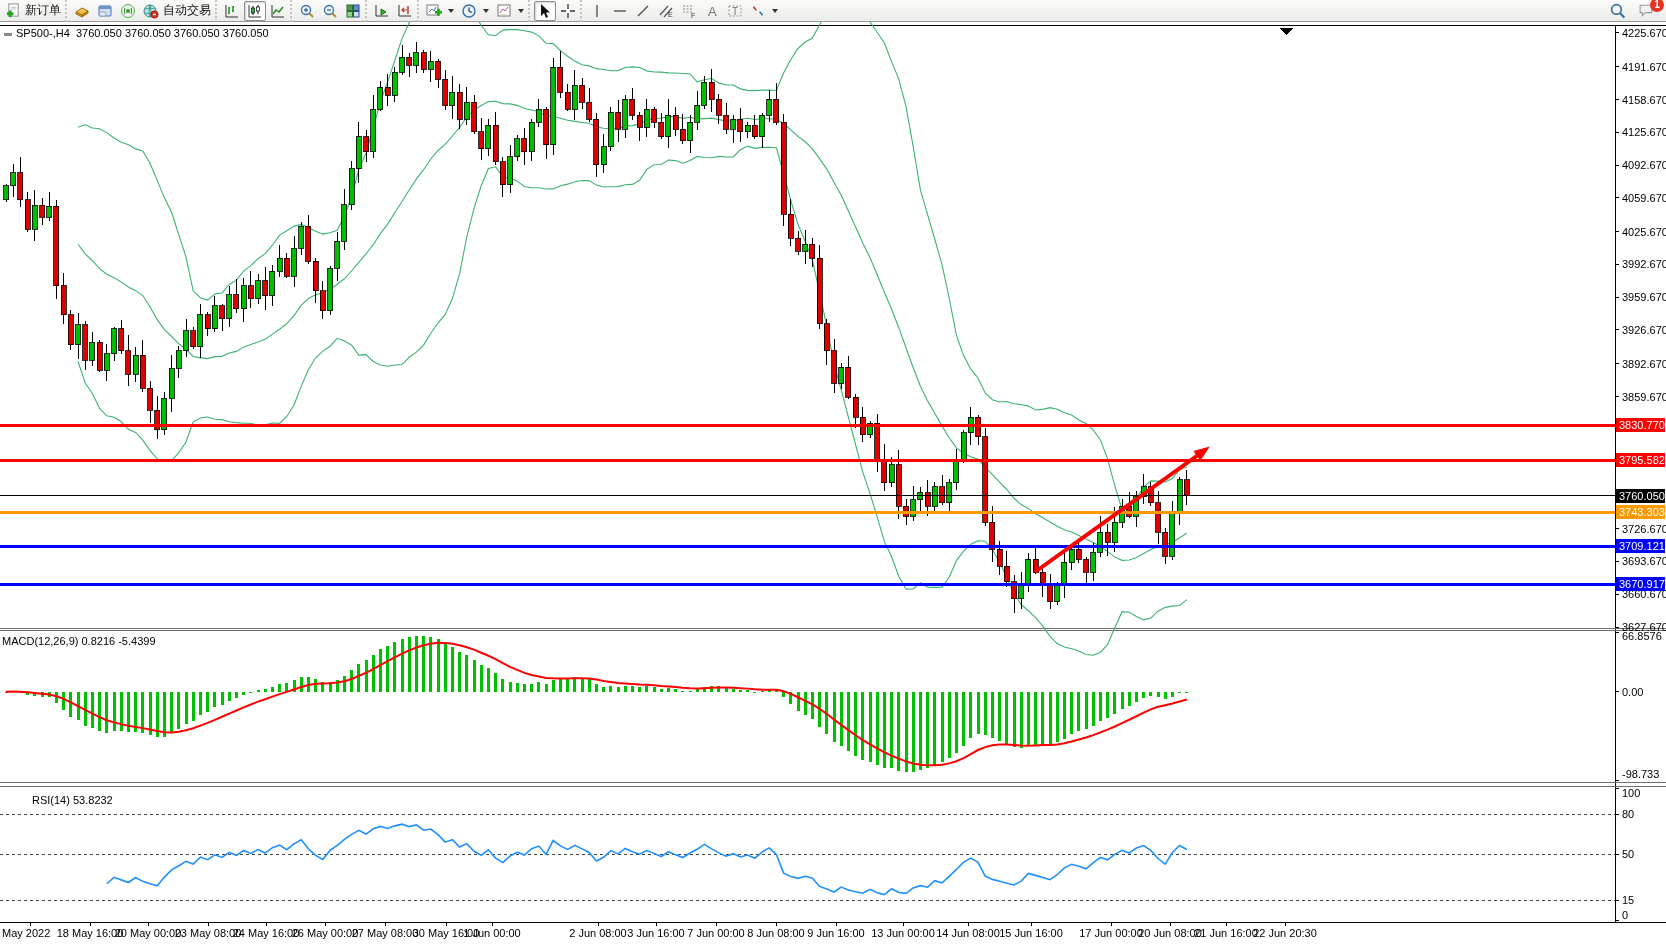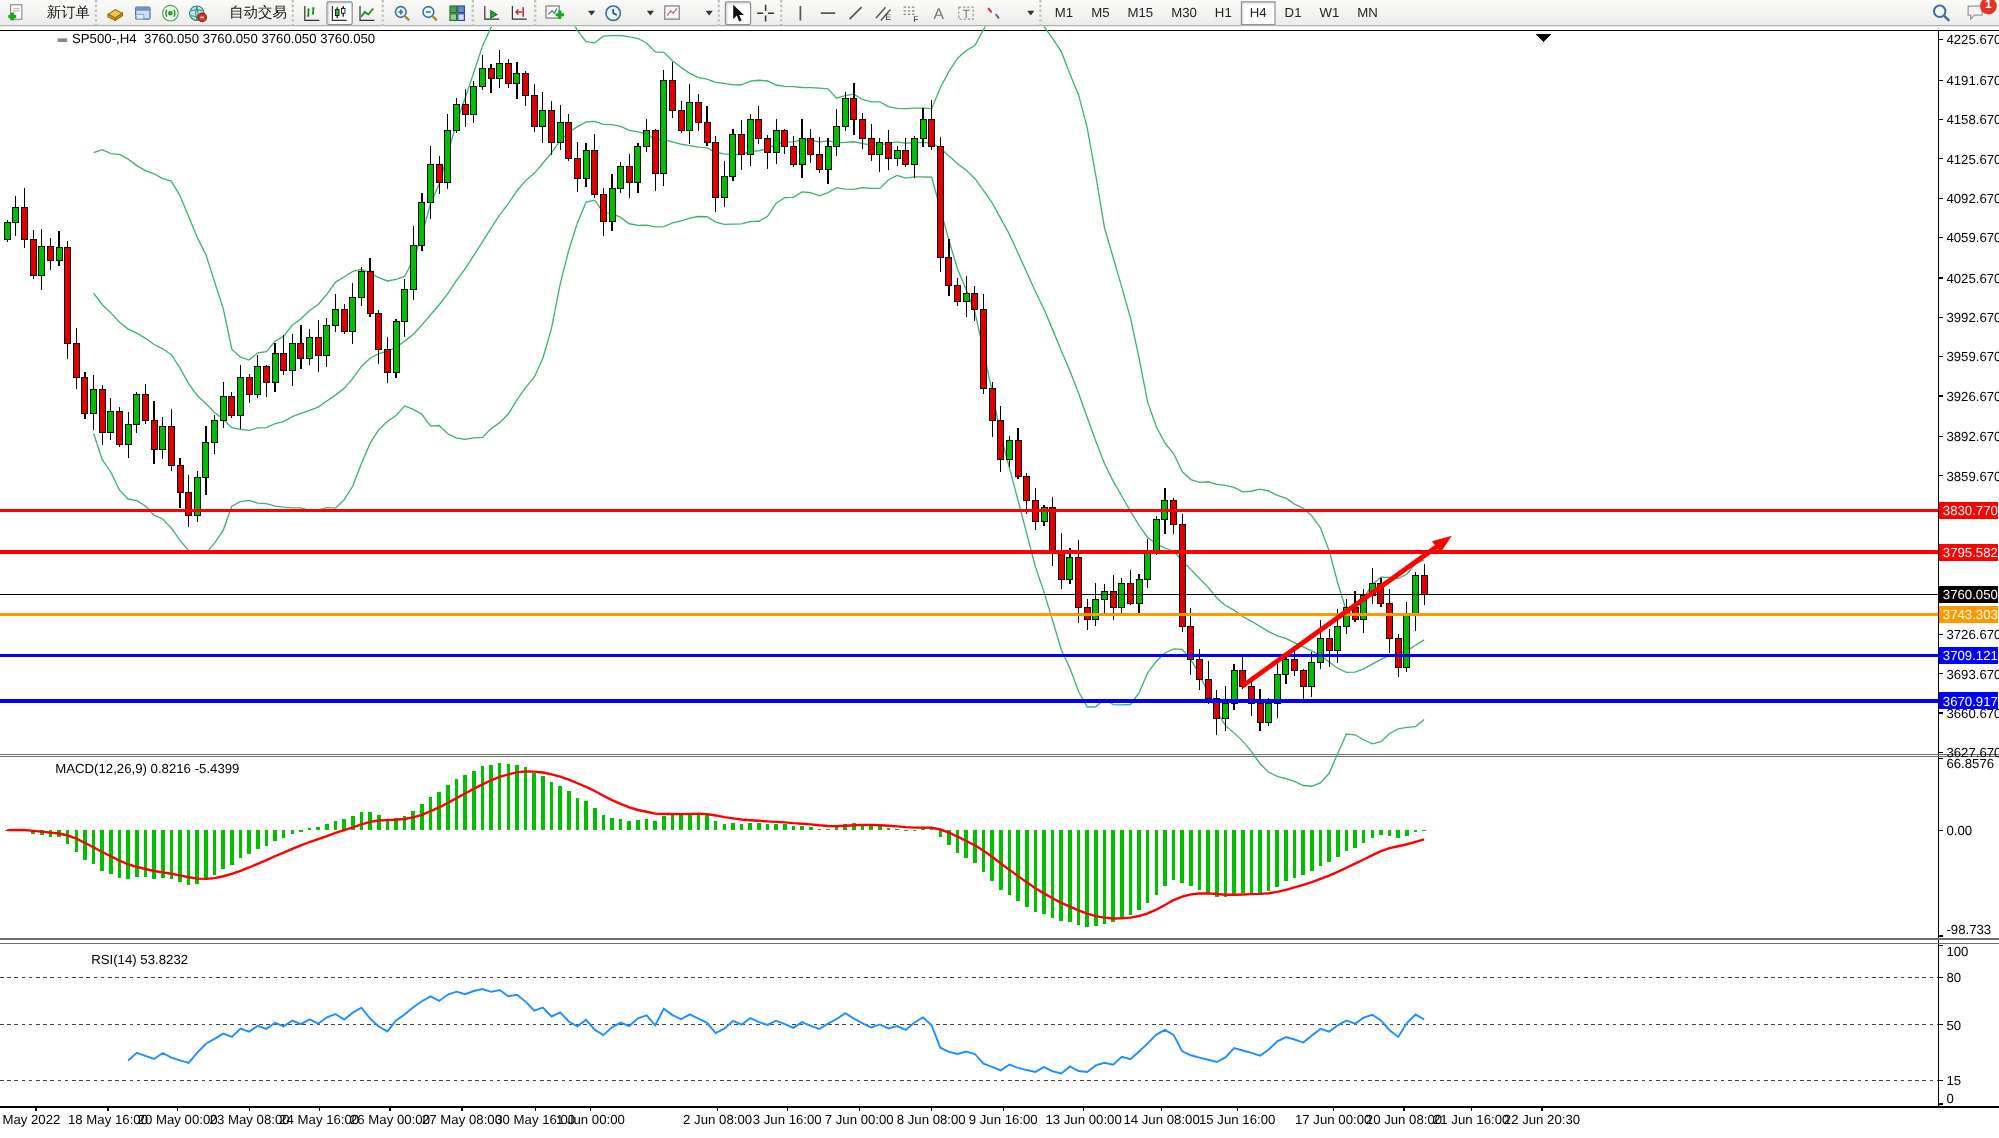"新订单" .tb-btn { gap: 18px -> 4px }
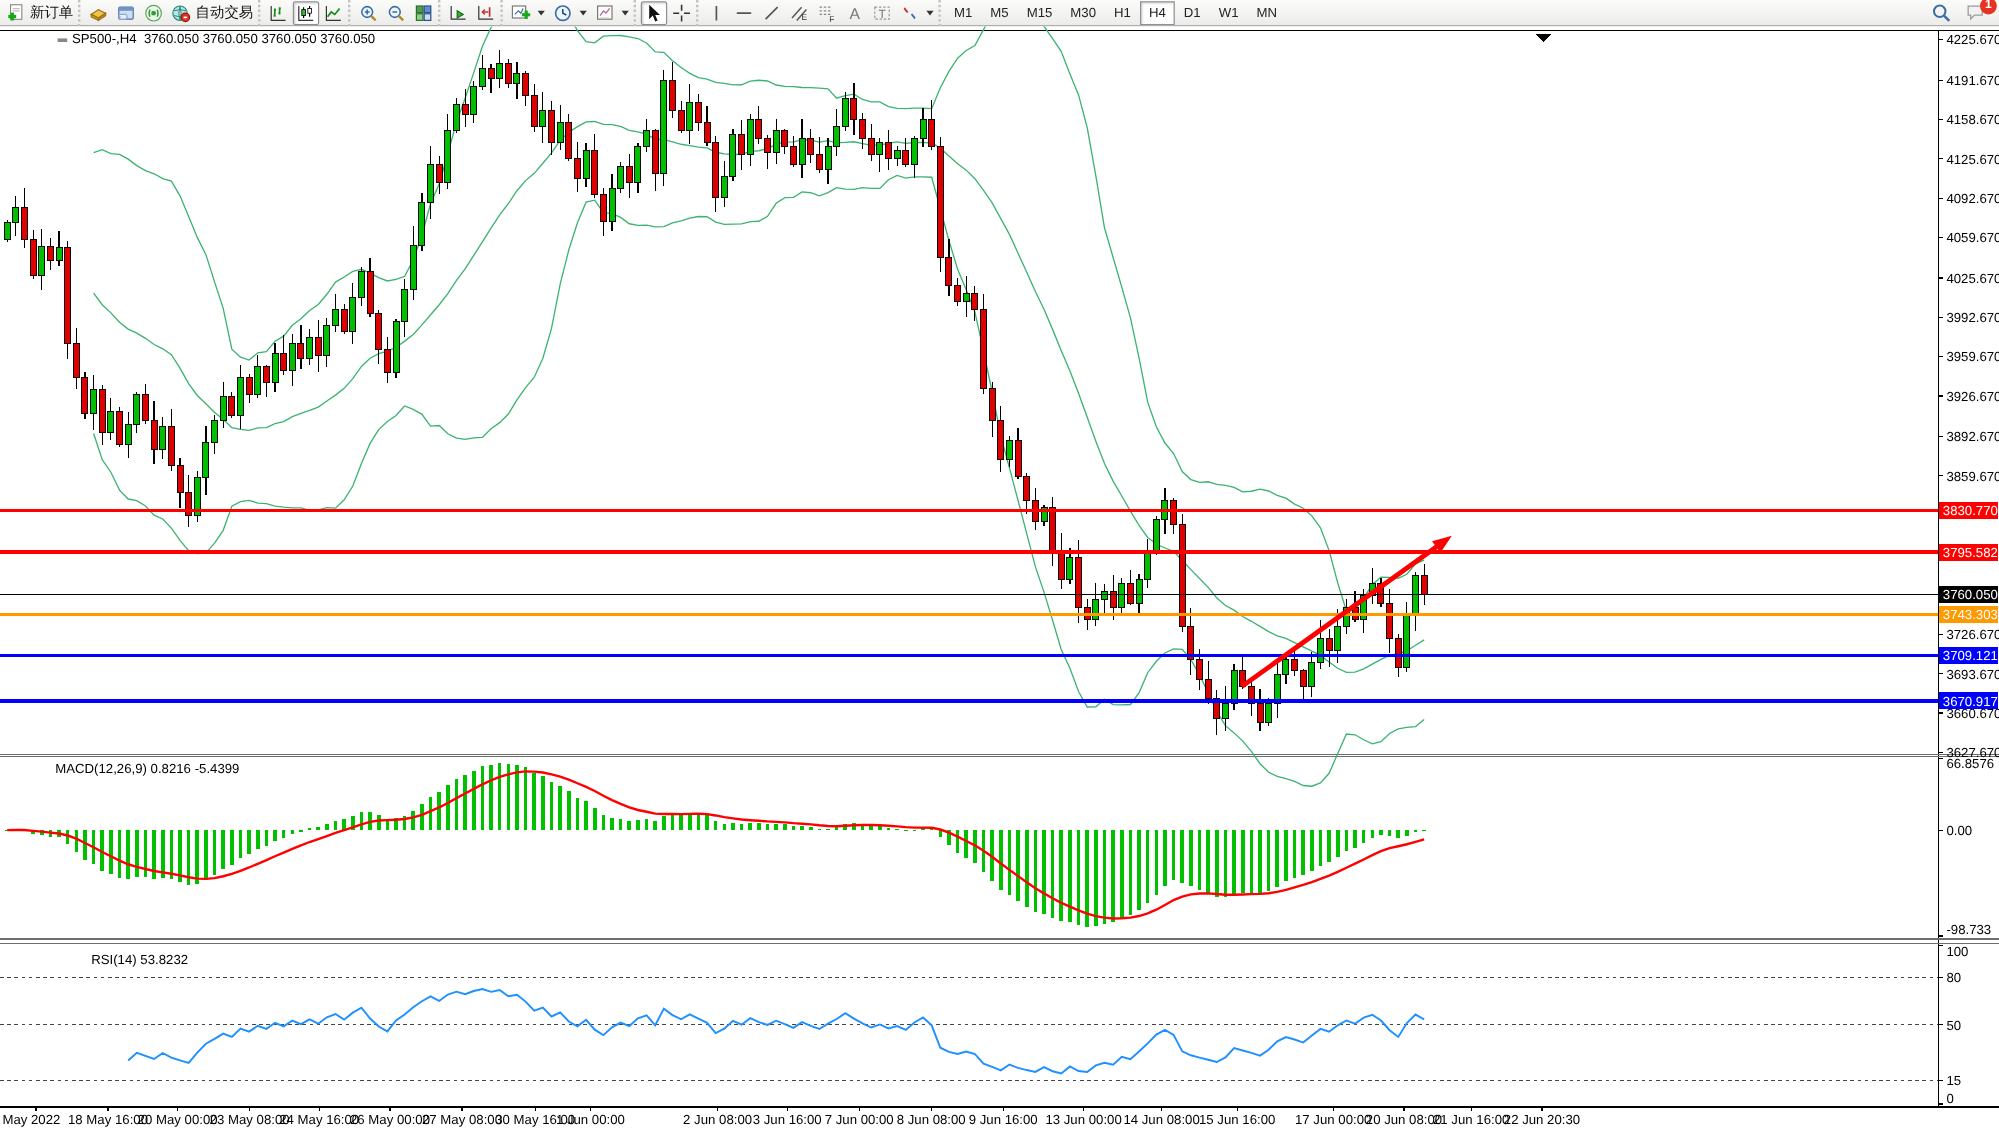"M1" div.tb-group { html: <div> <div>M1</div> <div>M5</div> <div>M15</div> <div>M30</div> <div>H1</div> <div>H4</div> <div>D1</div> <div>W1</div> <div>MN</div> </div> -> none }
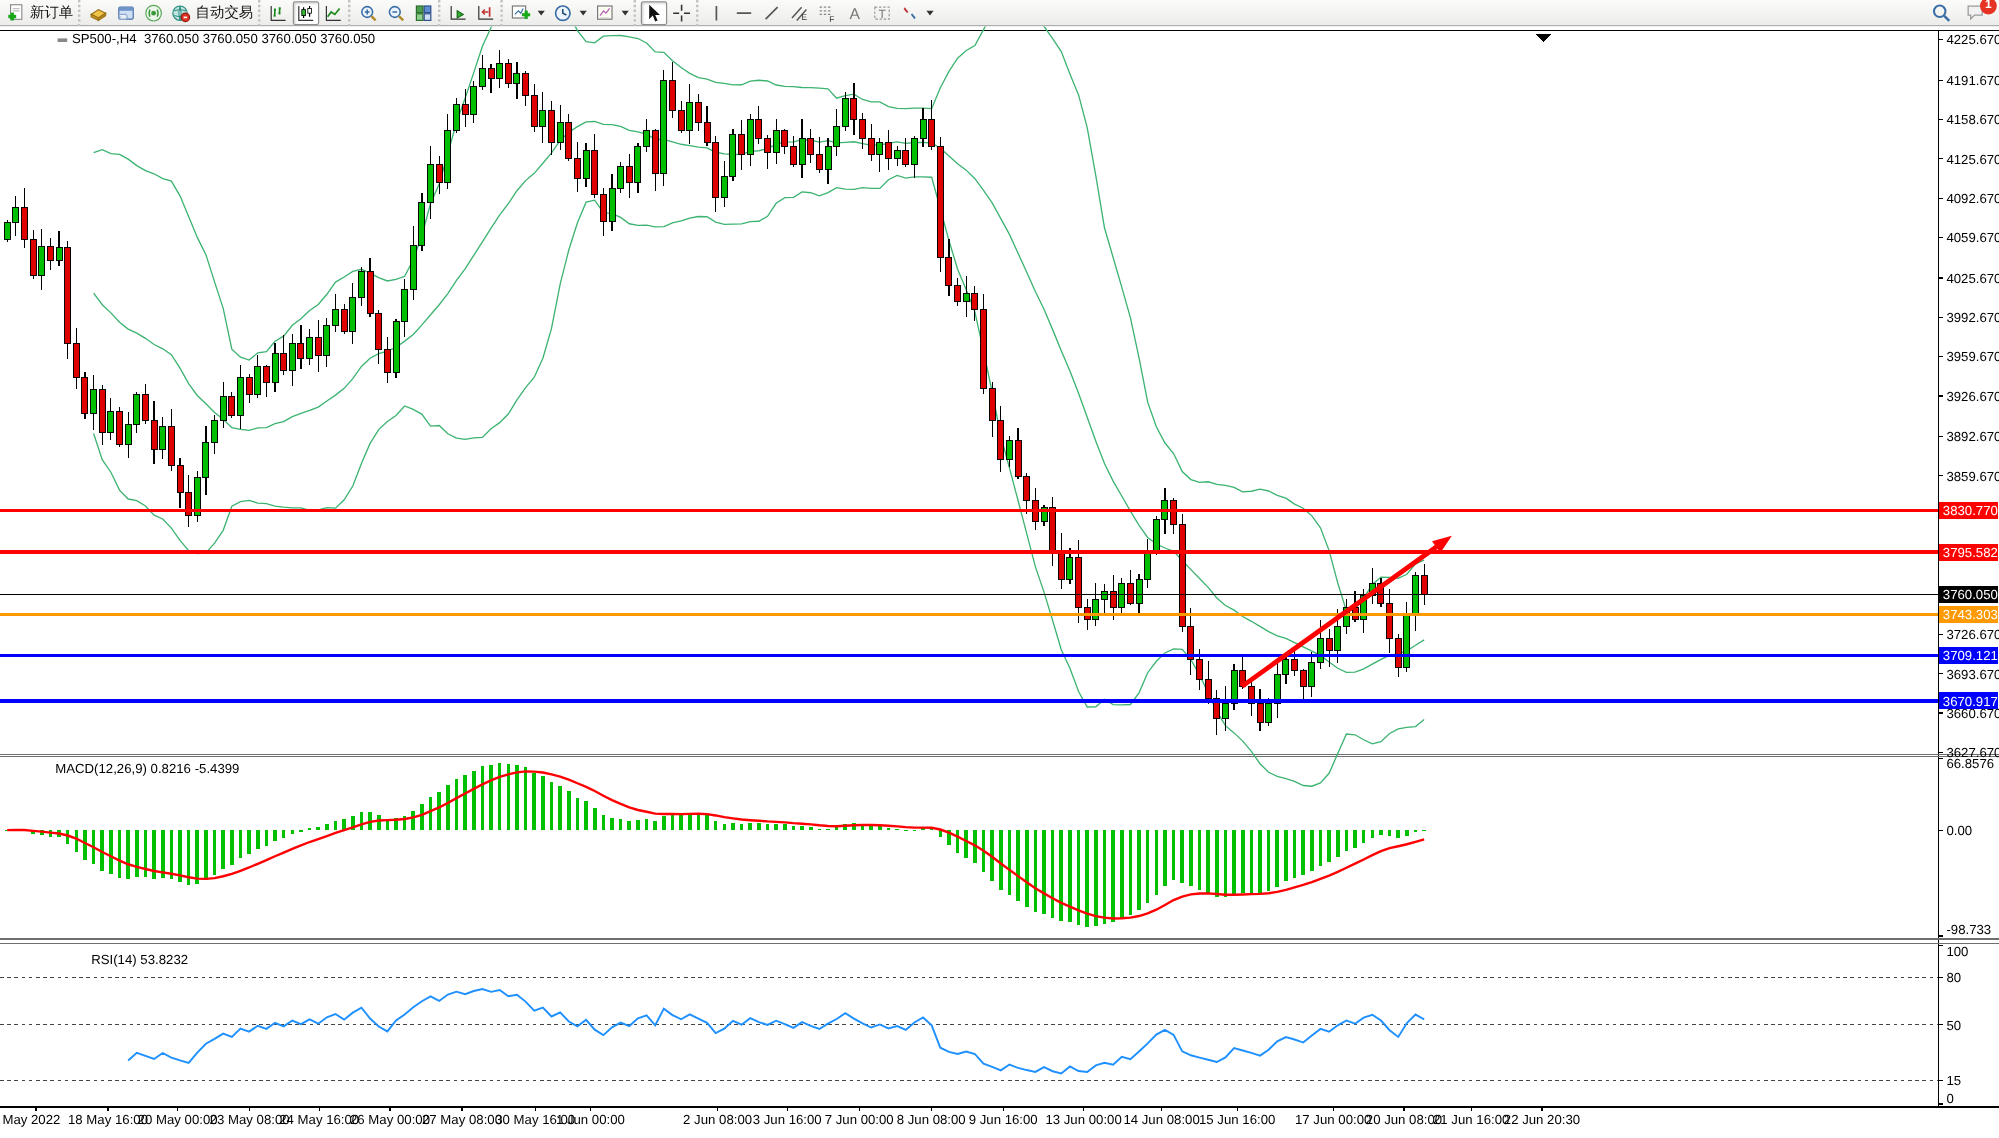"SP500-,H4 3760.050 3760.050 3760.050" .ovl { margin-left: 44px -> none }
